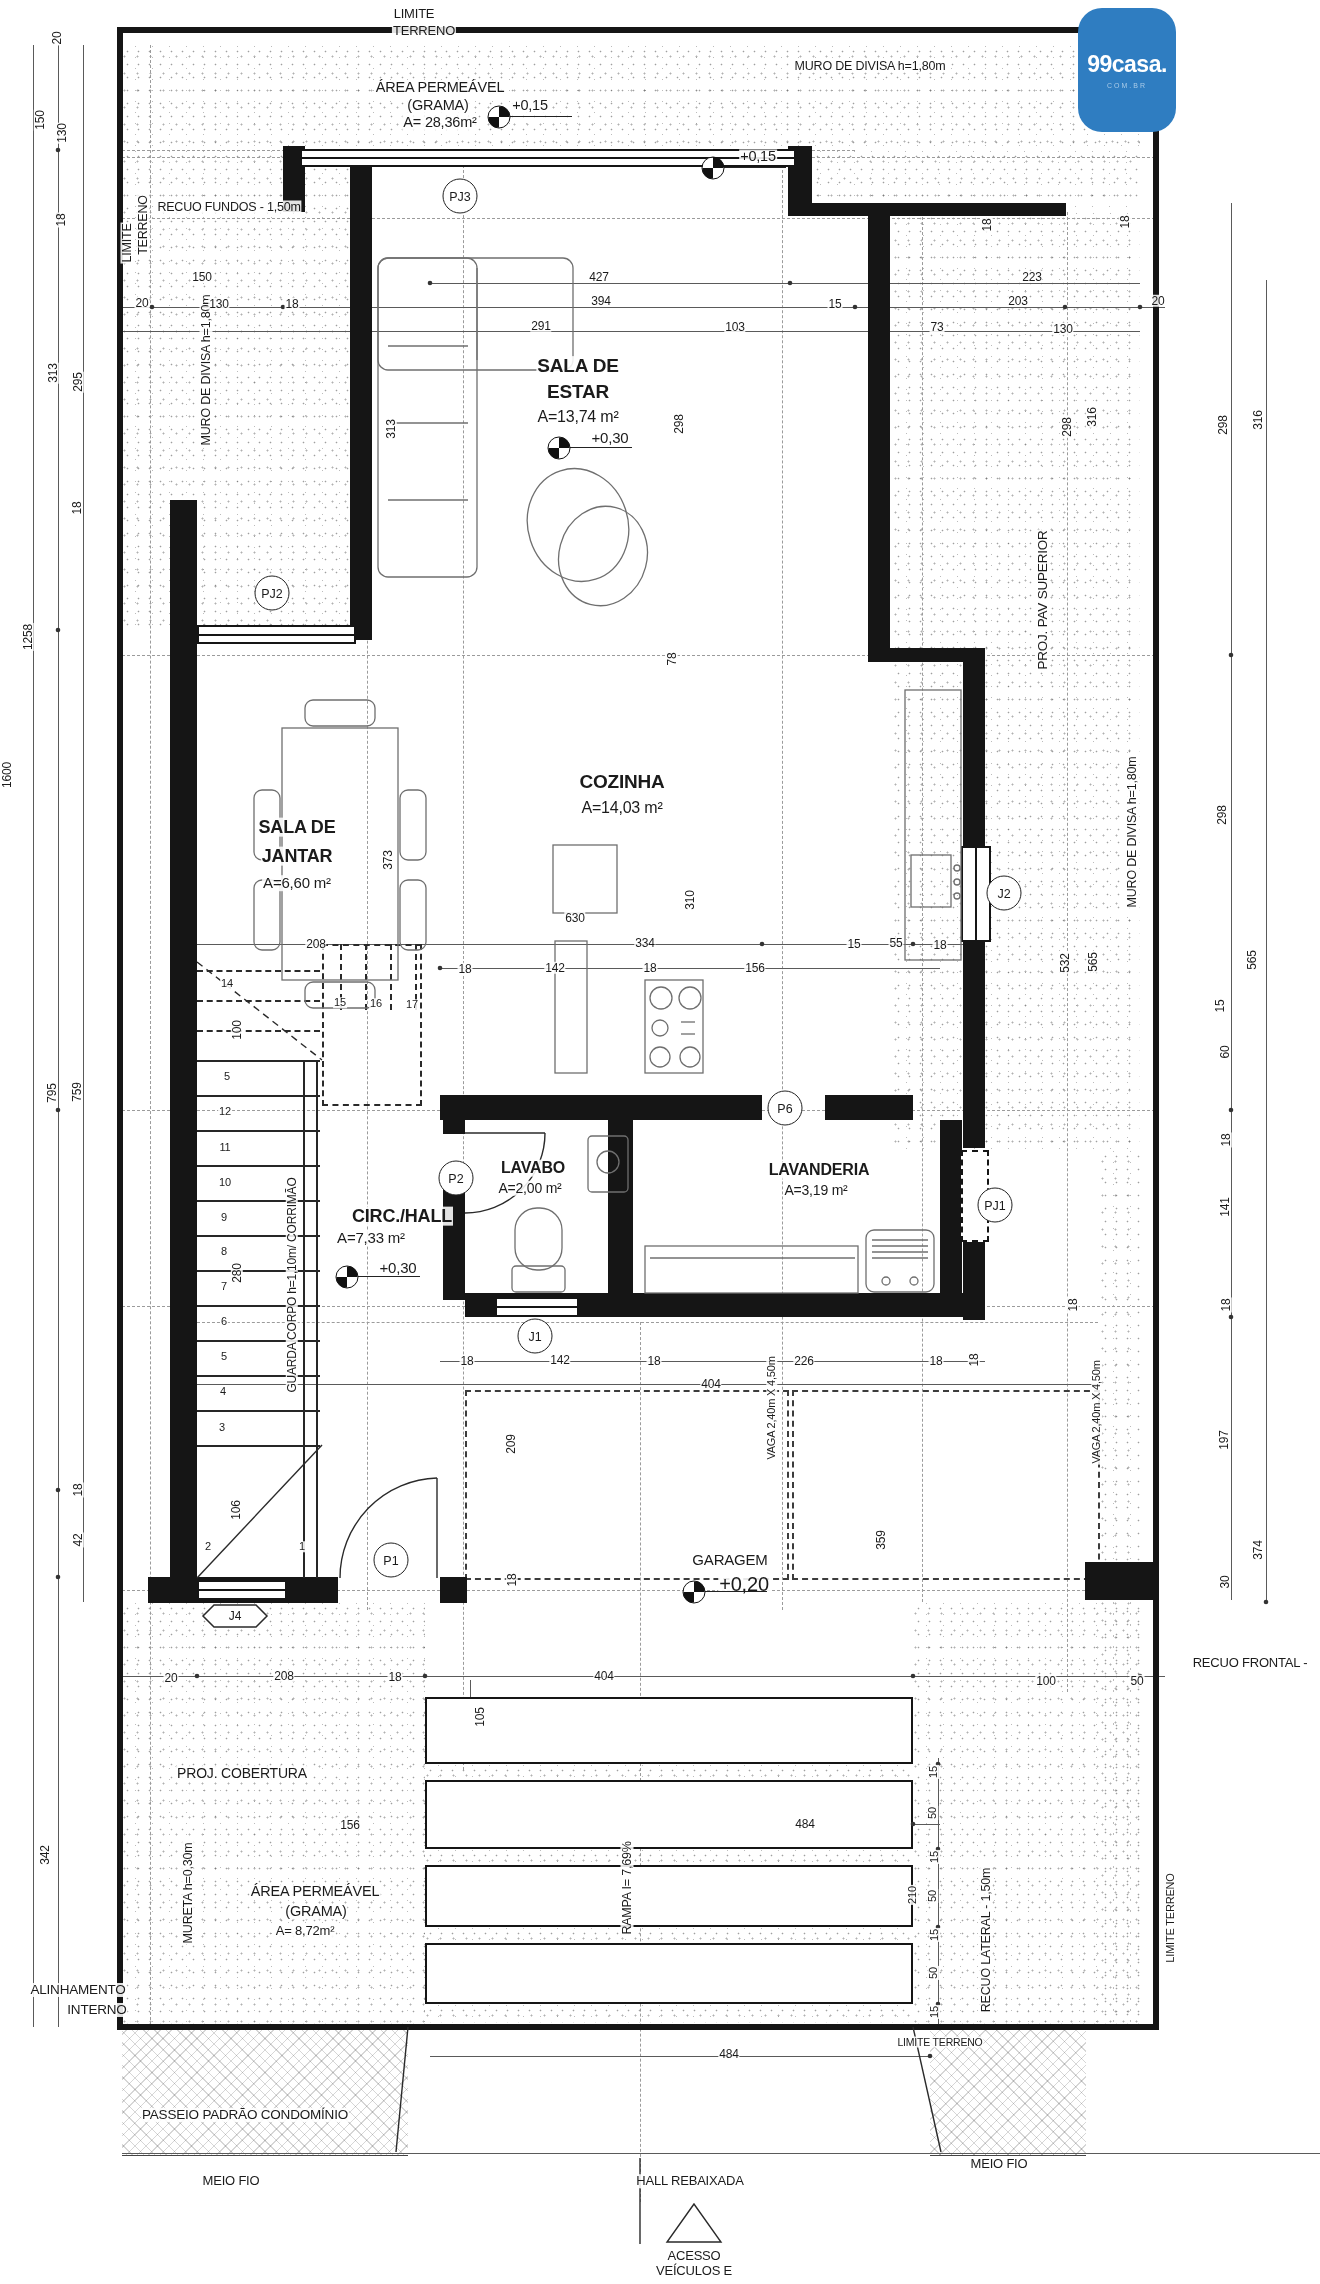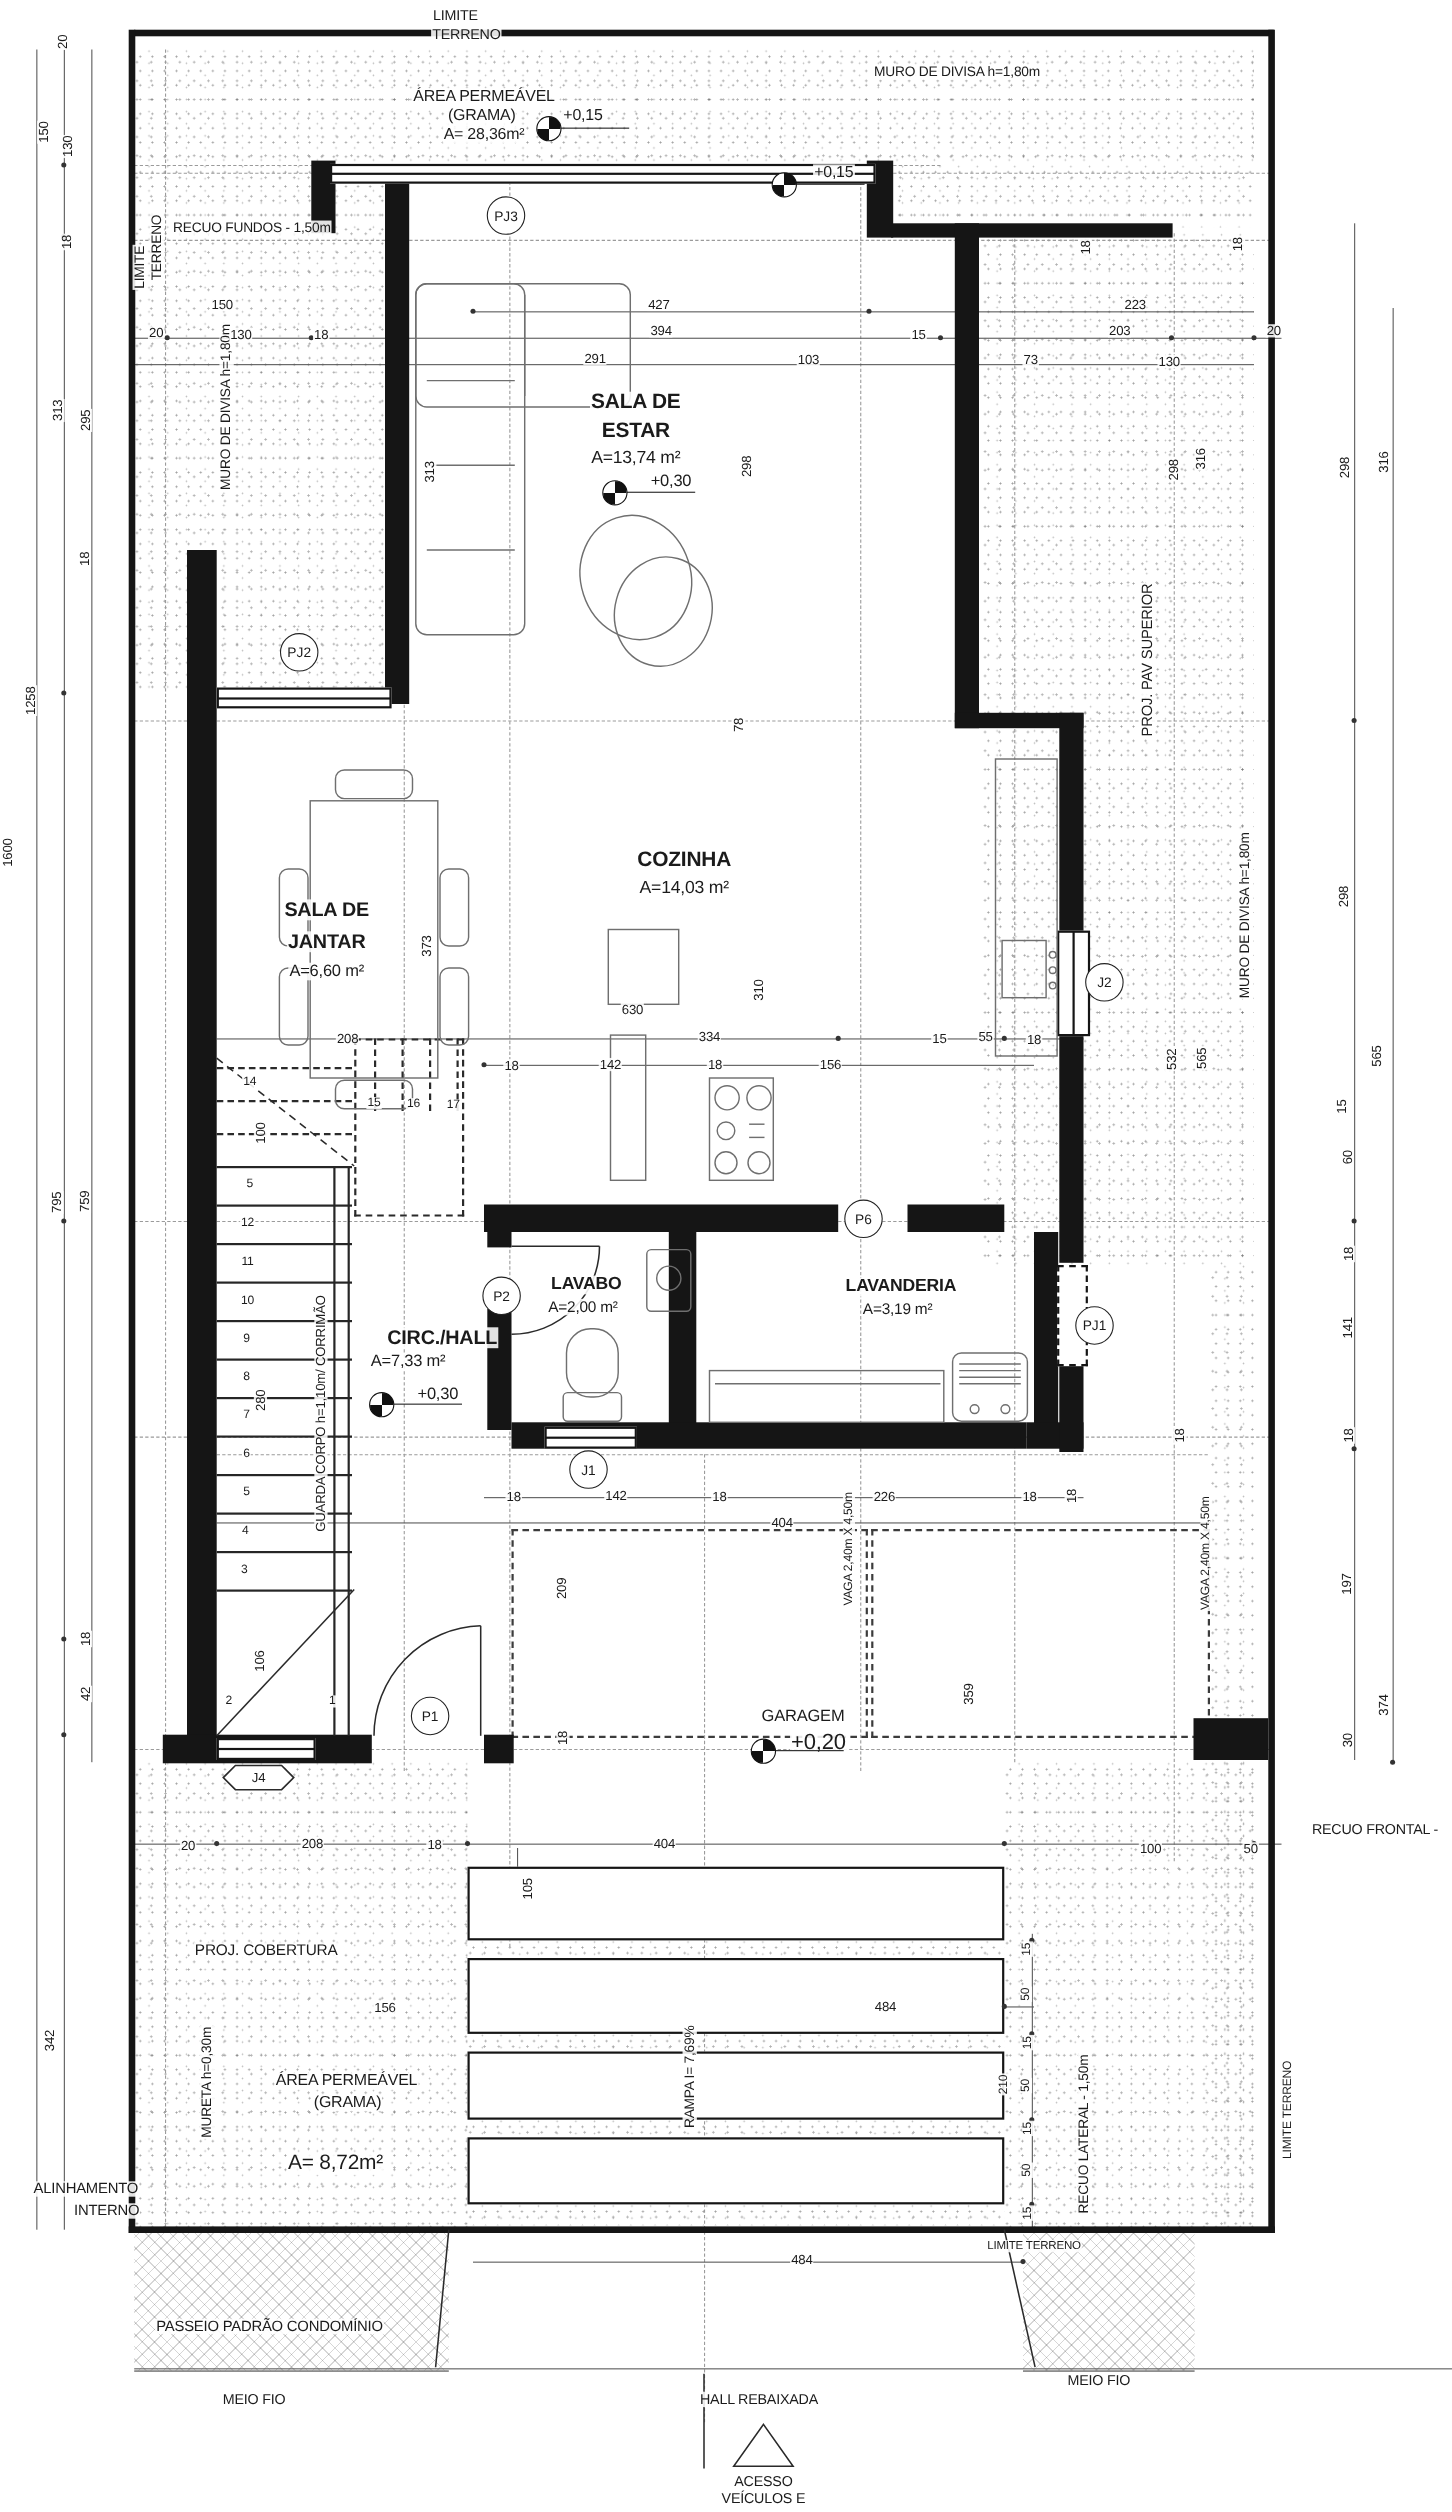"99casa." div.logo { html: none -> <div> <div>99casa.</div> <div>COM.BR</div> </div> }
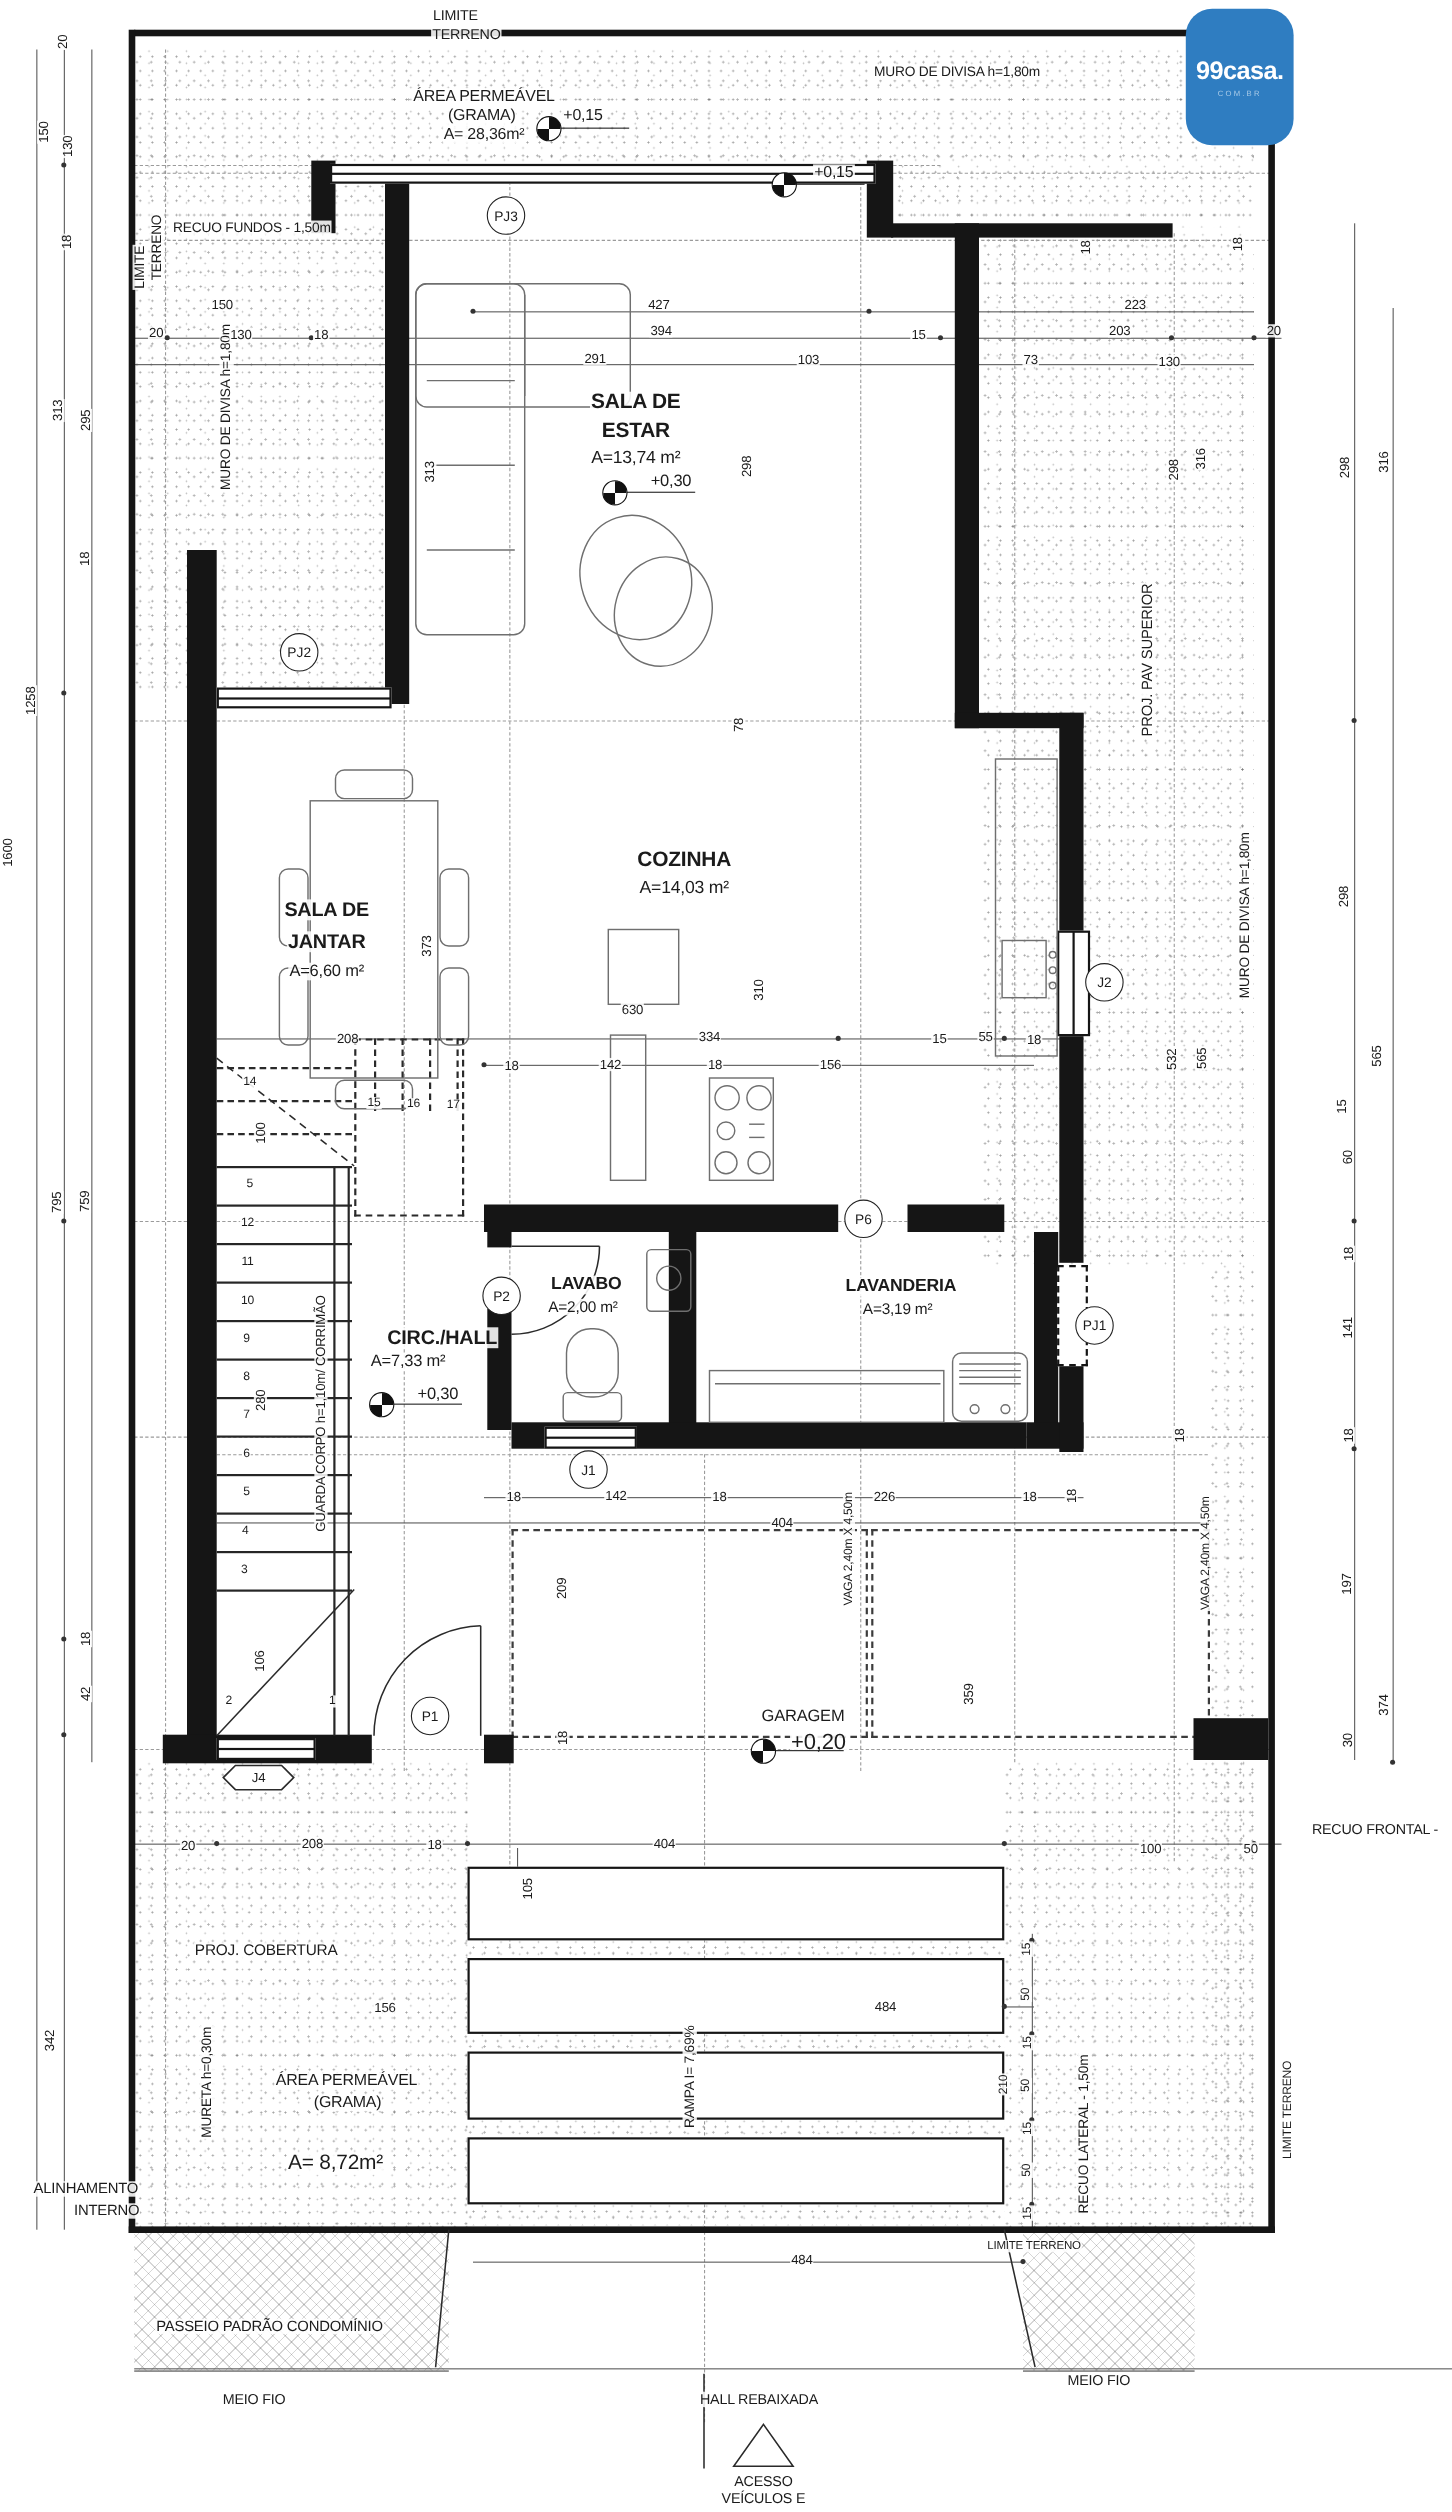"A= 8,72m²" span.ann { font-size: 19px -> 13px; margin-top: 36px -> none }
